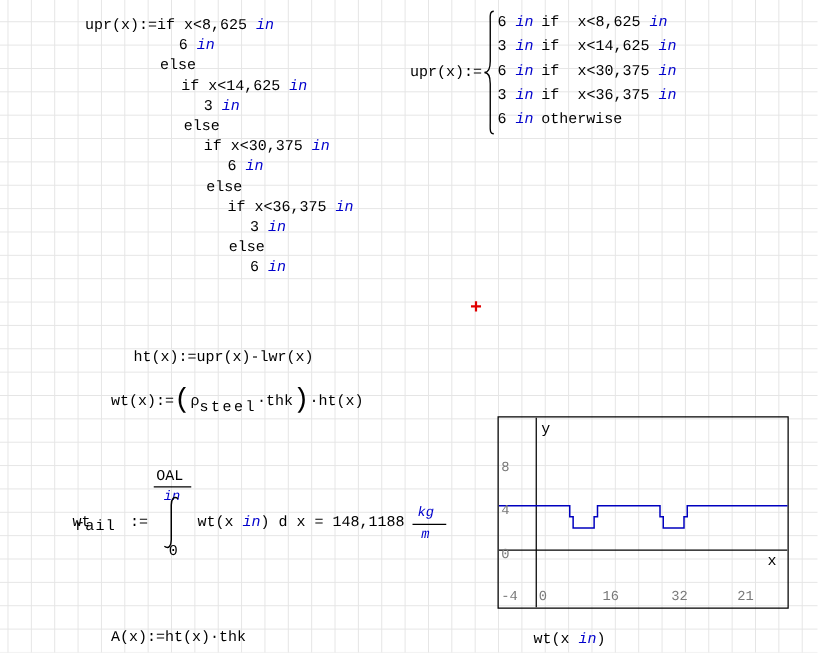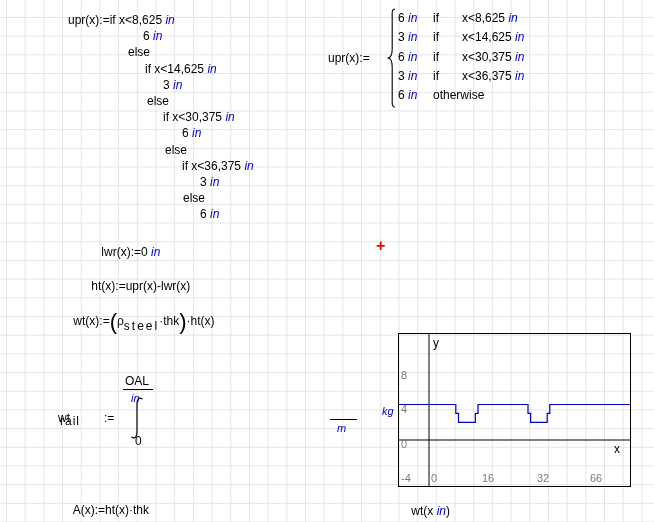"upr(x):=if x<8,625 in" .sheet { font-family: Liberation Sans, sans-serif -> Liberation Mono, monospace }
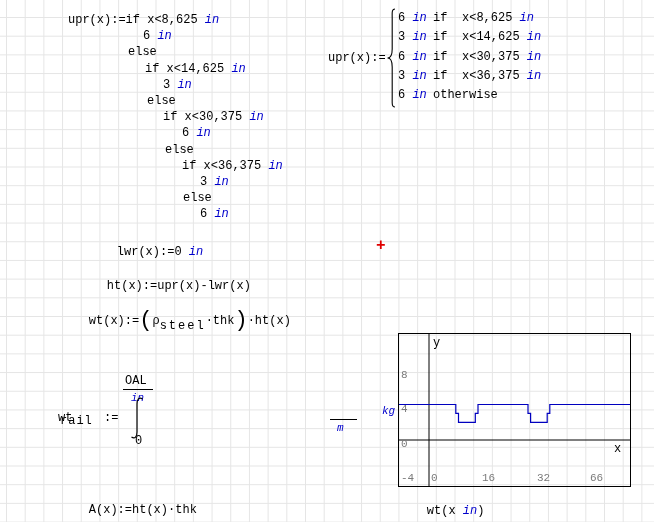"lwr(x):=0 in" div.eq { html: <div> <span>lwr(x):=0 </span><span>in</span> </div> -> none }
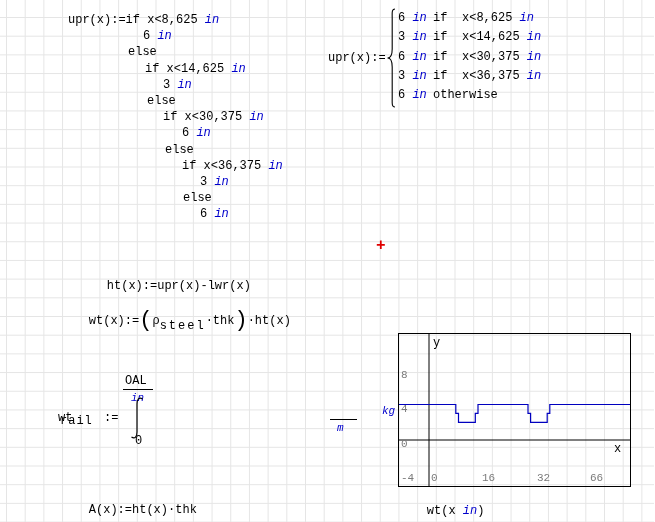"wt(x in) d x =" span.abs { html: none -> <span><span>wt(x </span><span>in</span><span>) d x = </span><span>148,1188</span></span> }
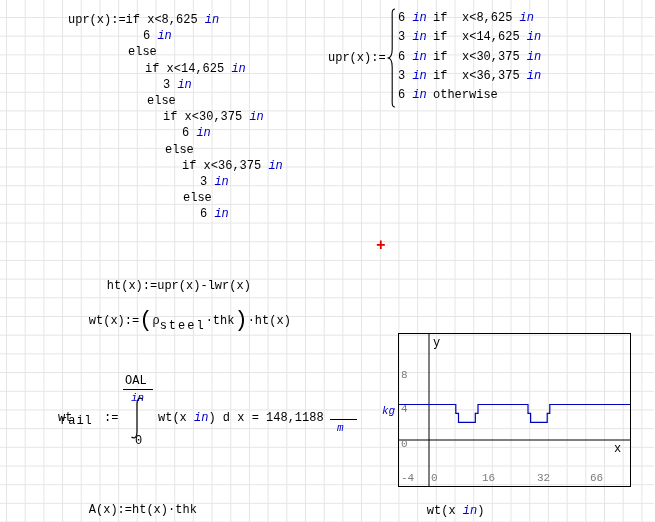"kg" span.abs { margin-left: 48px -> none }
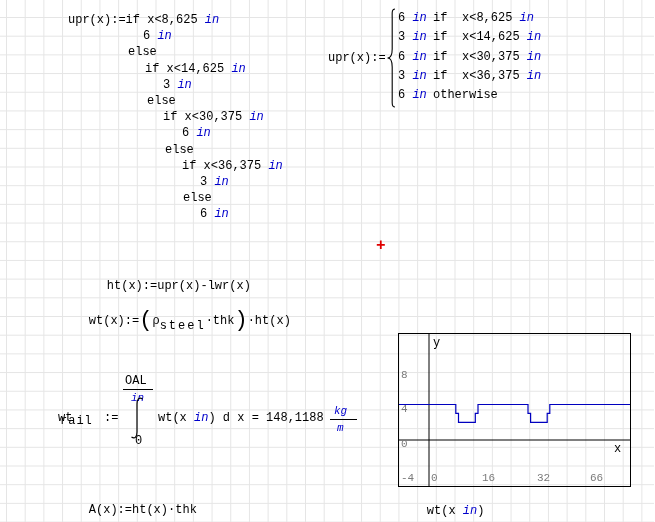"66" span.tick { text: 66 -> 21 }
